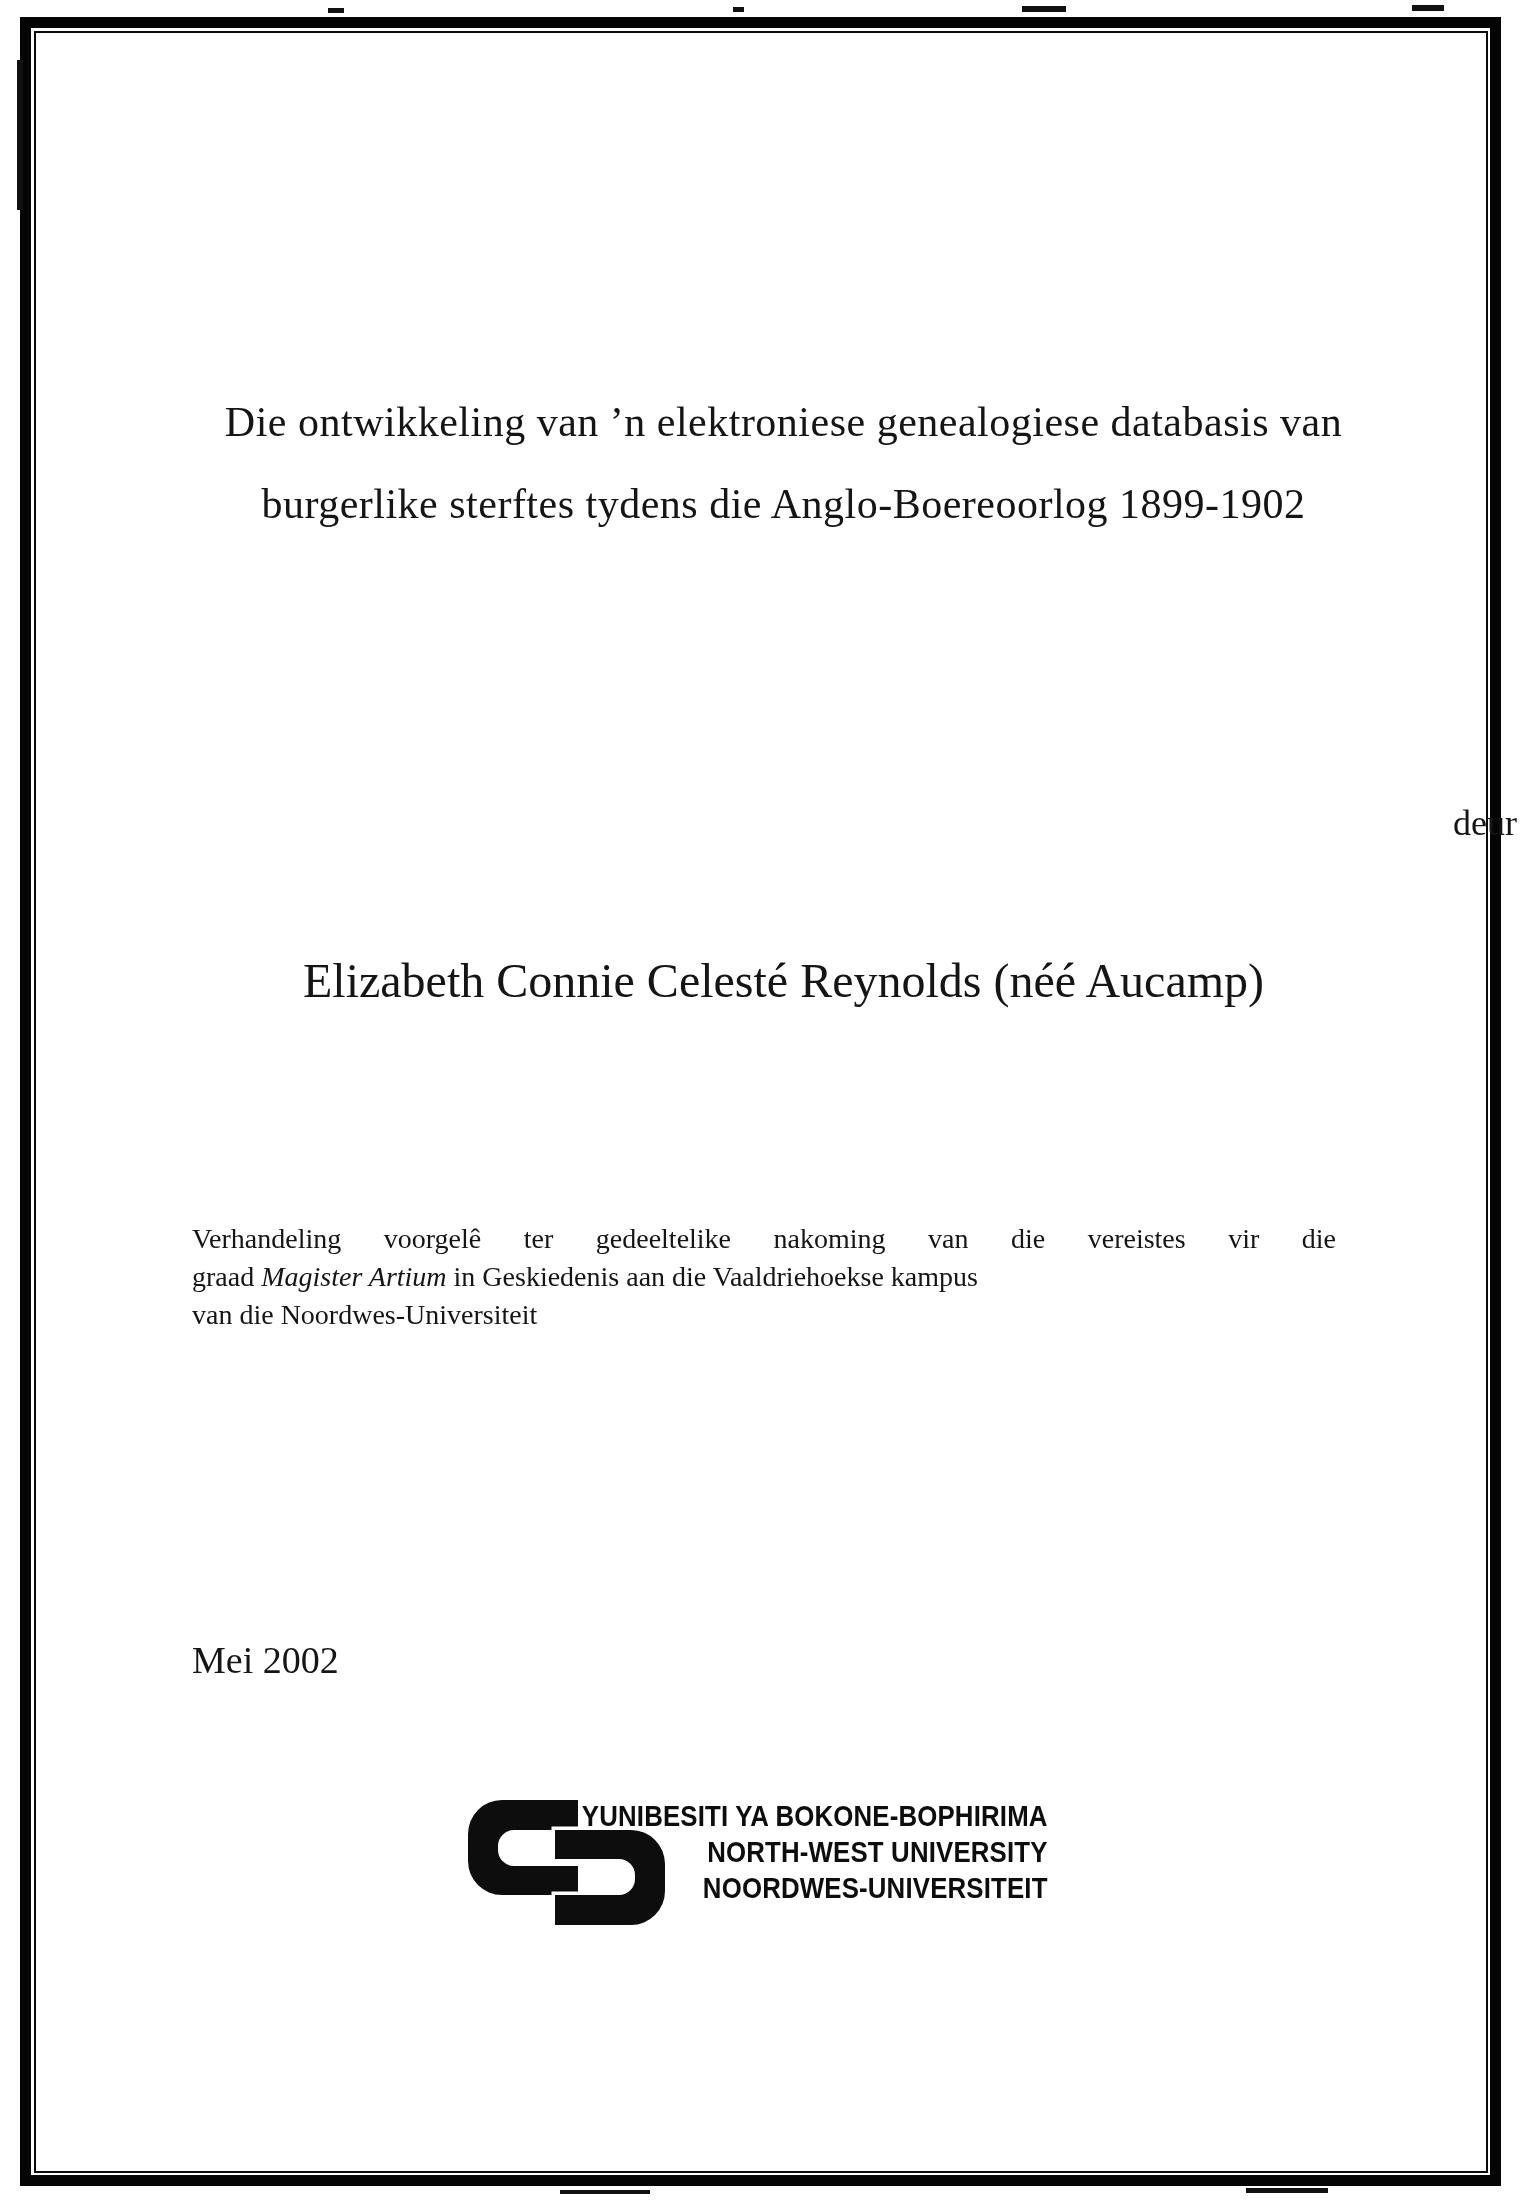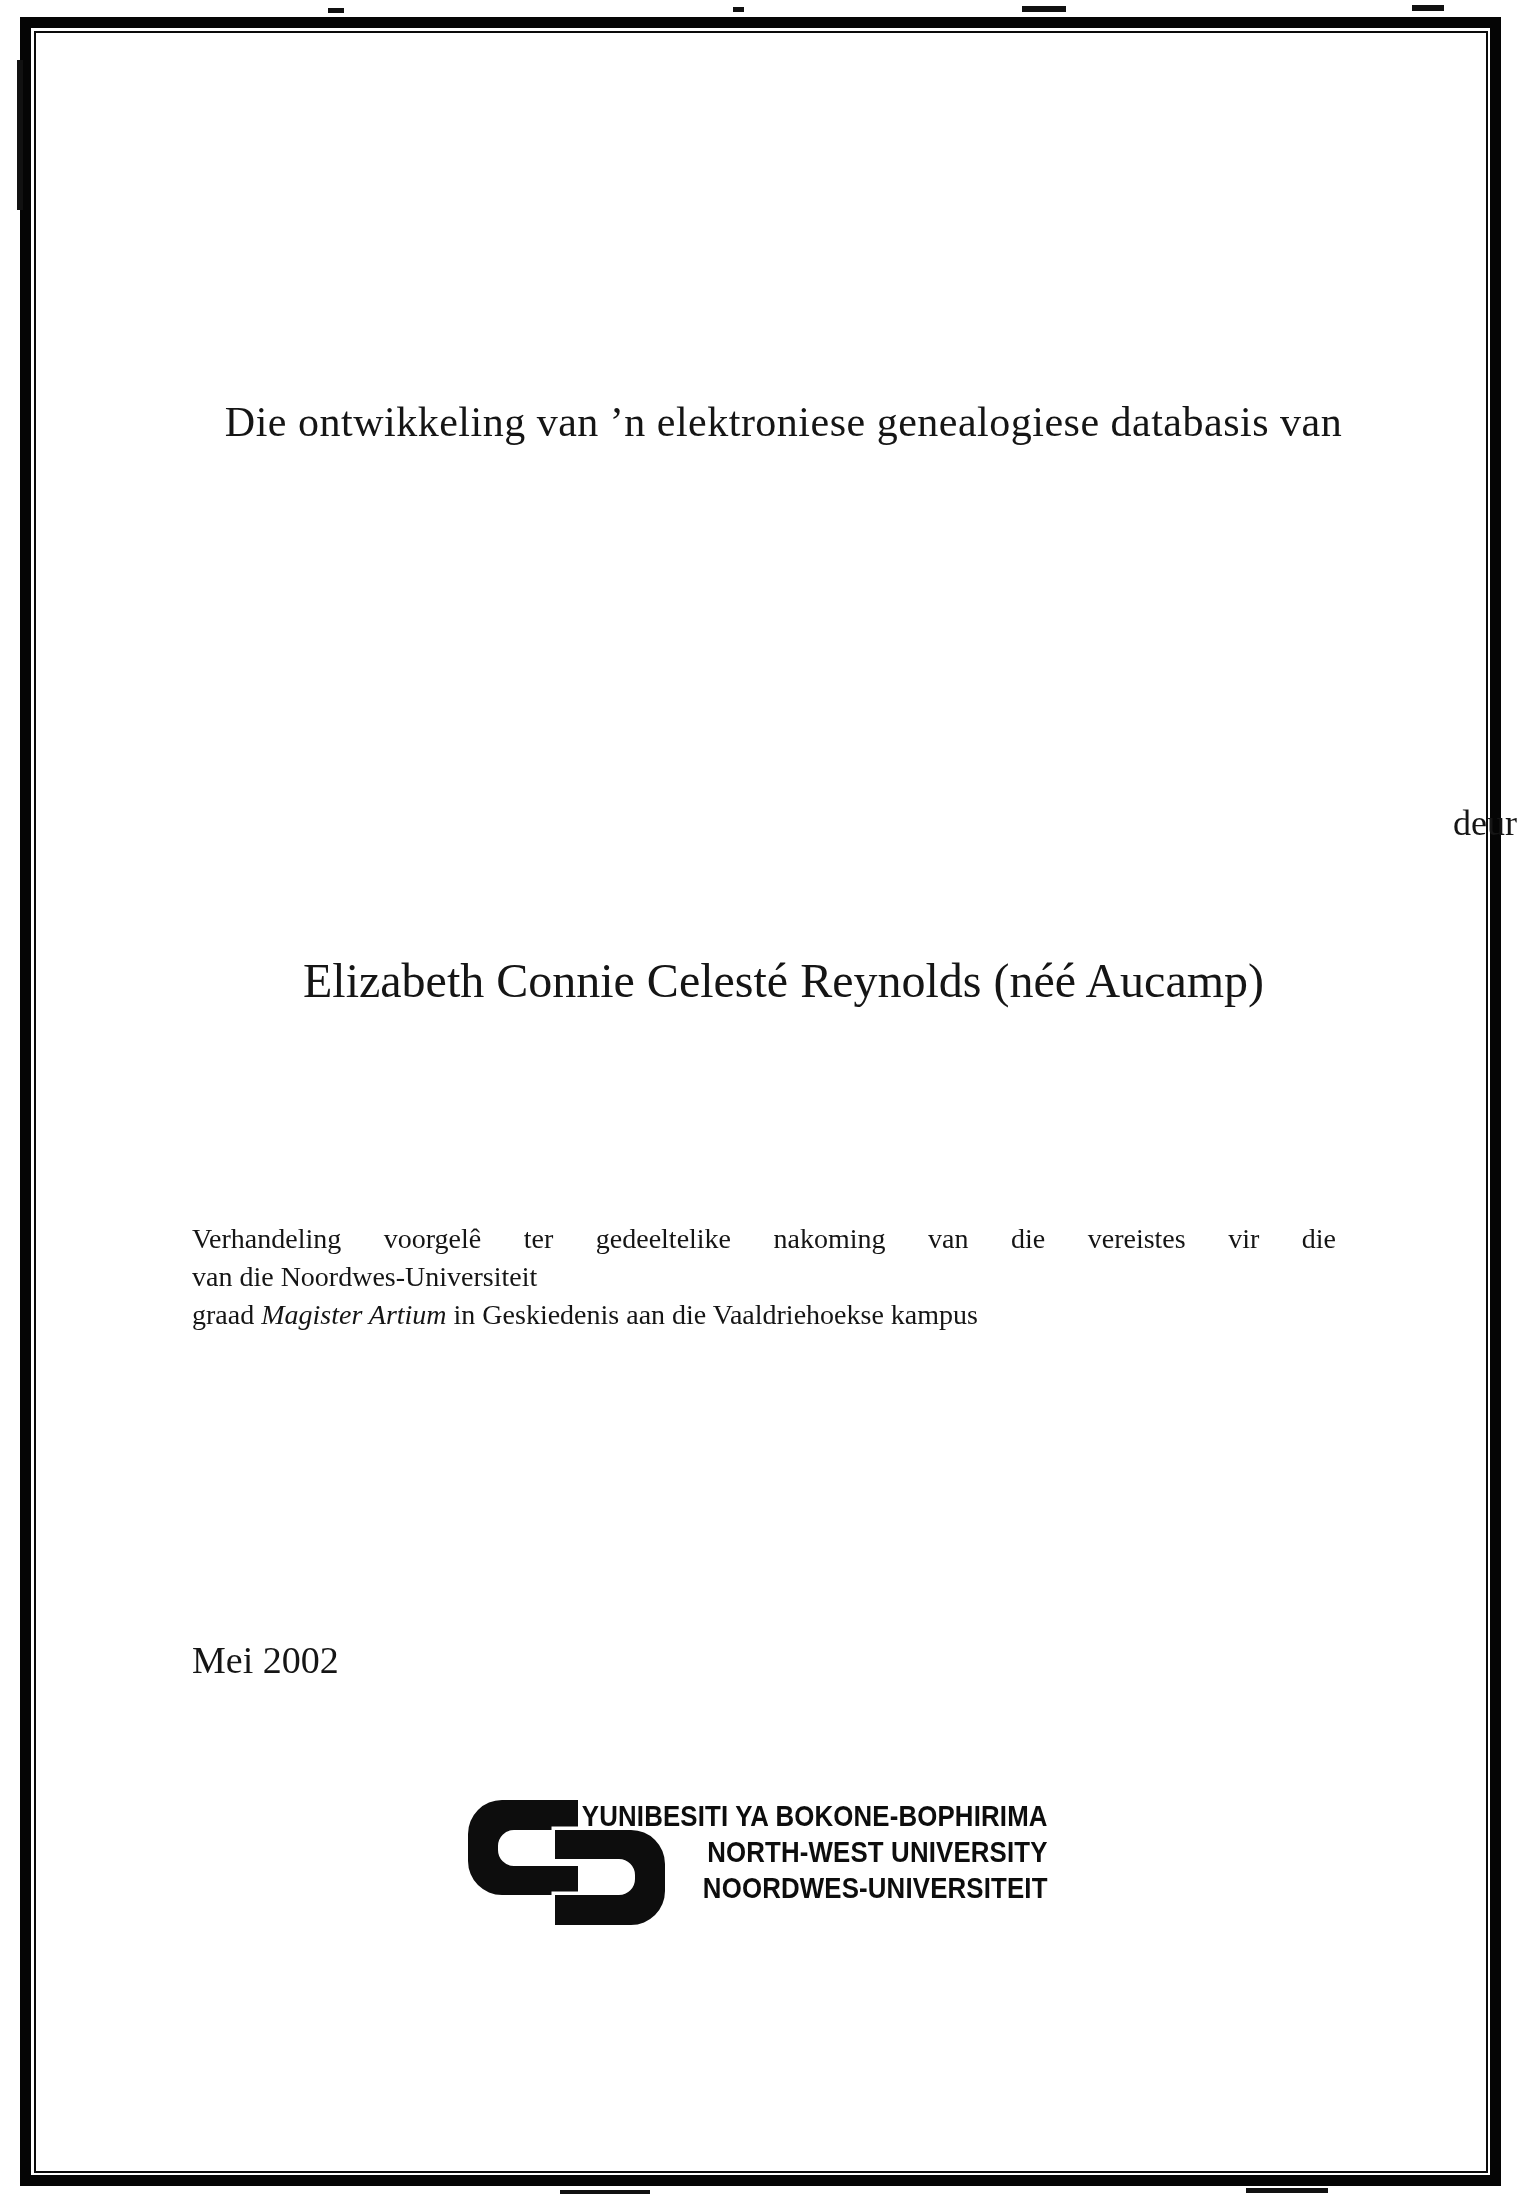"burgerlike sterftes tydens die" div { html: none -> <div>burgerlike sterftes tydens die Anglo-Boereoorlog 1899-1902</div> }
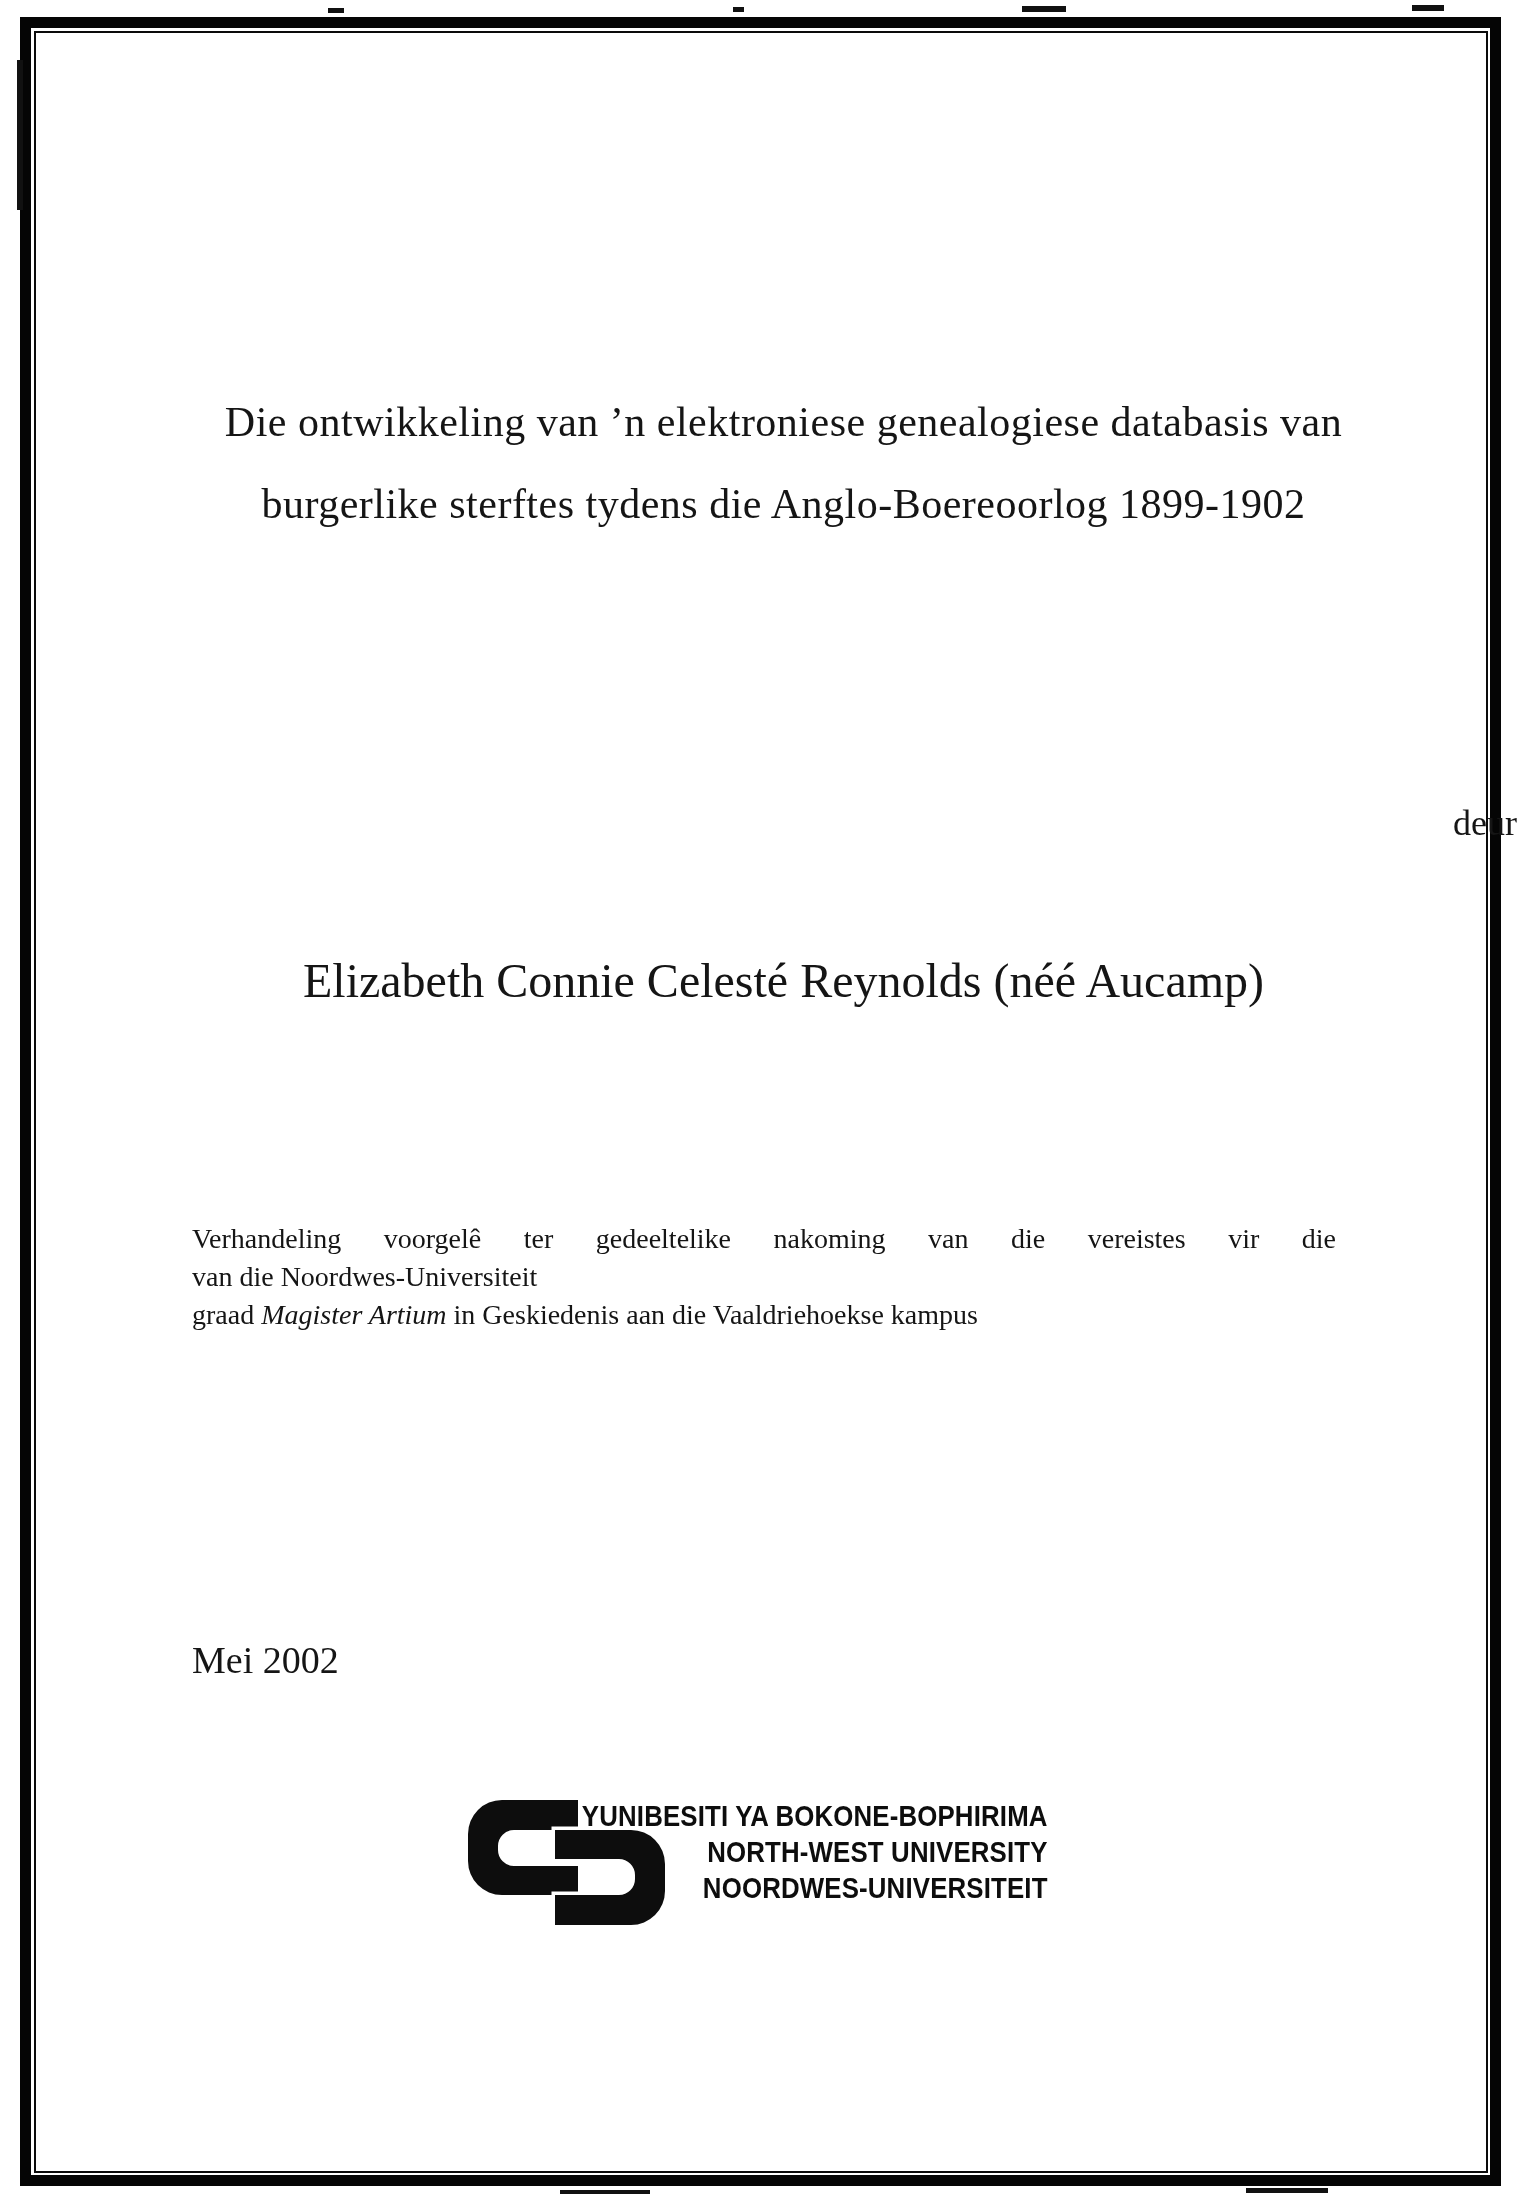"van die Noordwes-Universiteit" div { order: before "graad Magister Artium in Geskiedenis" -> after "graad Magister Artium in Geskiedenis" }
